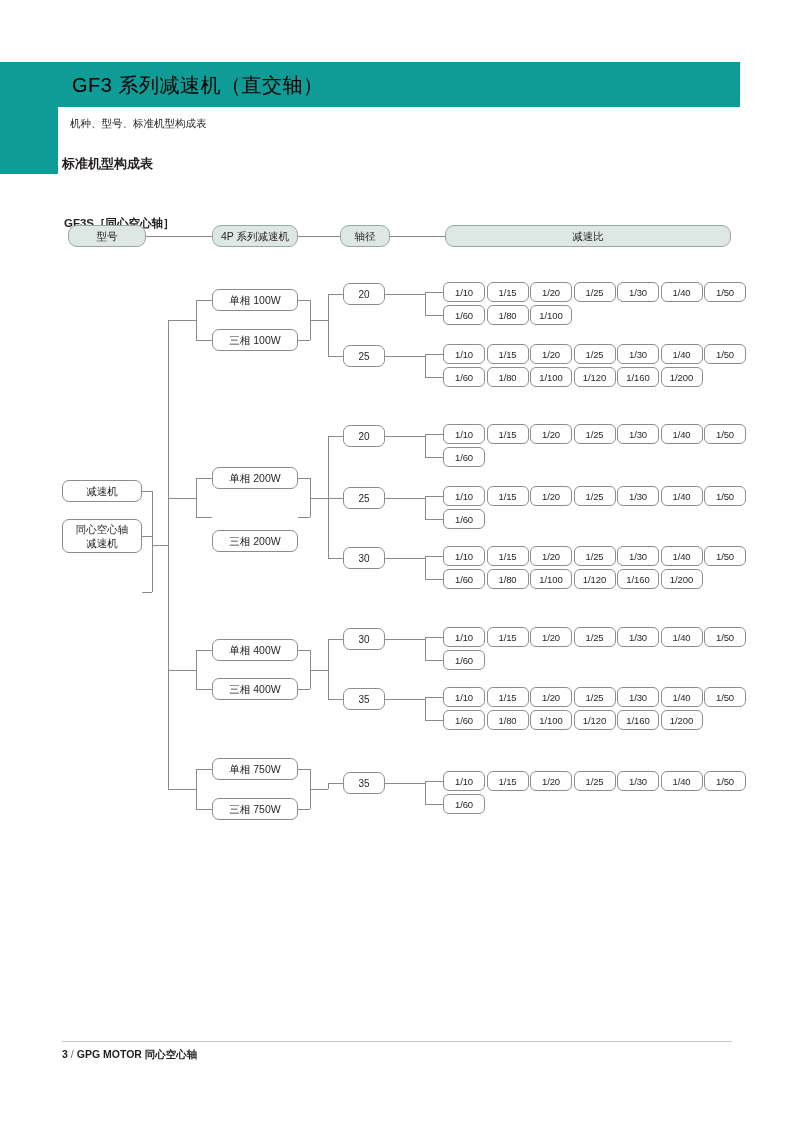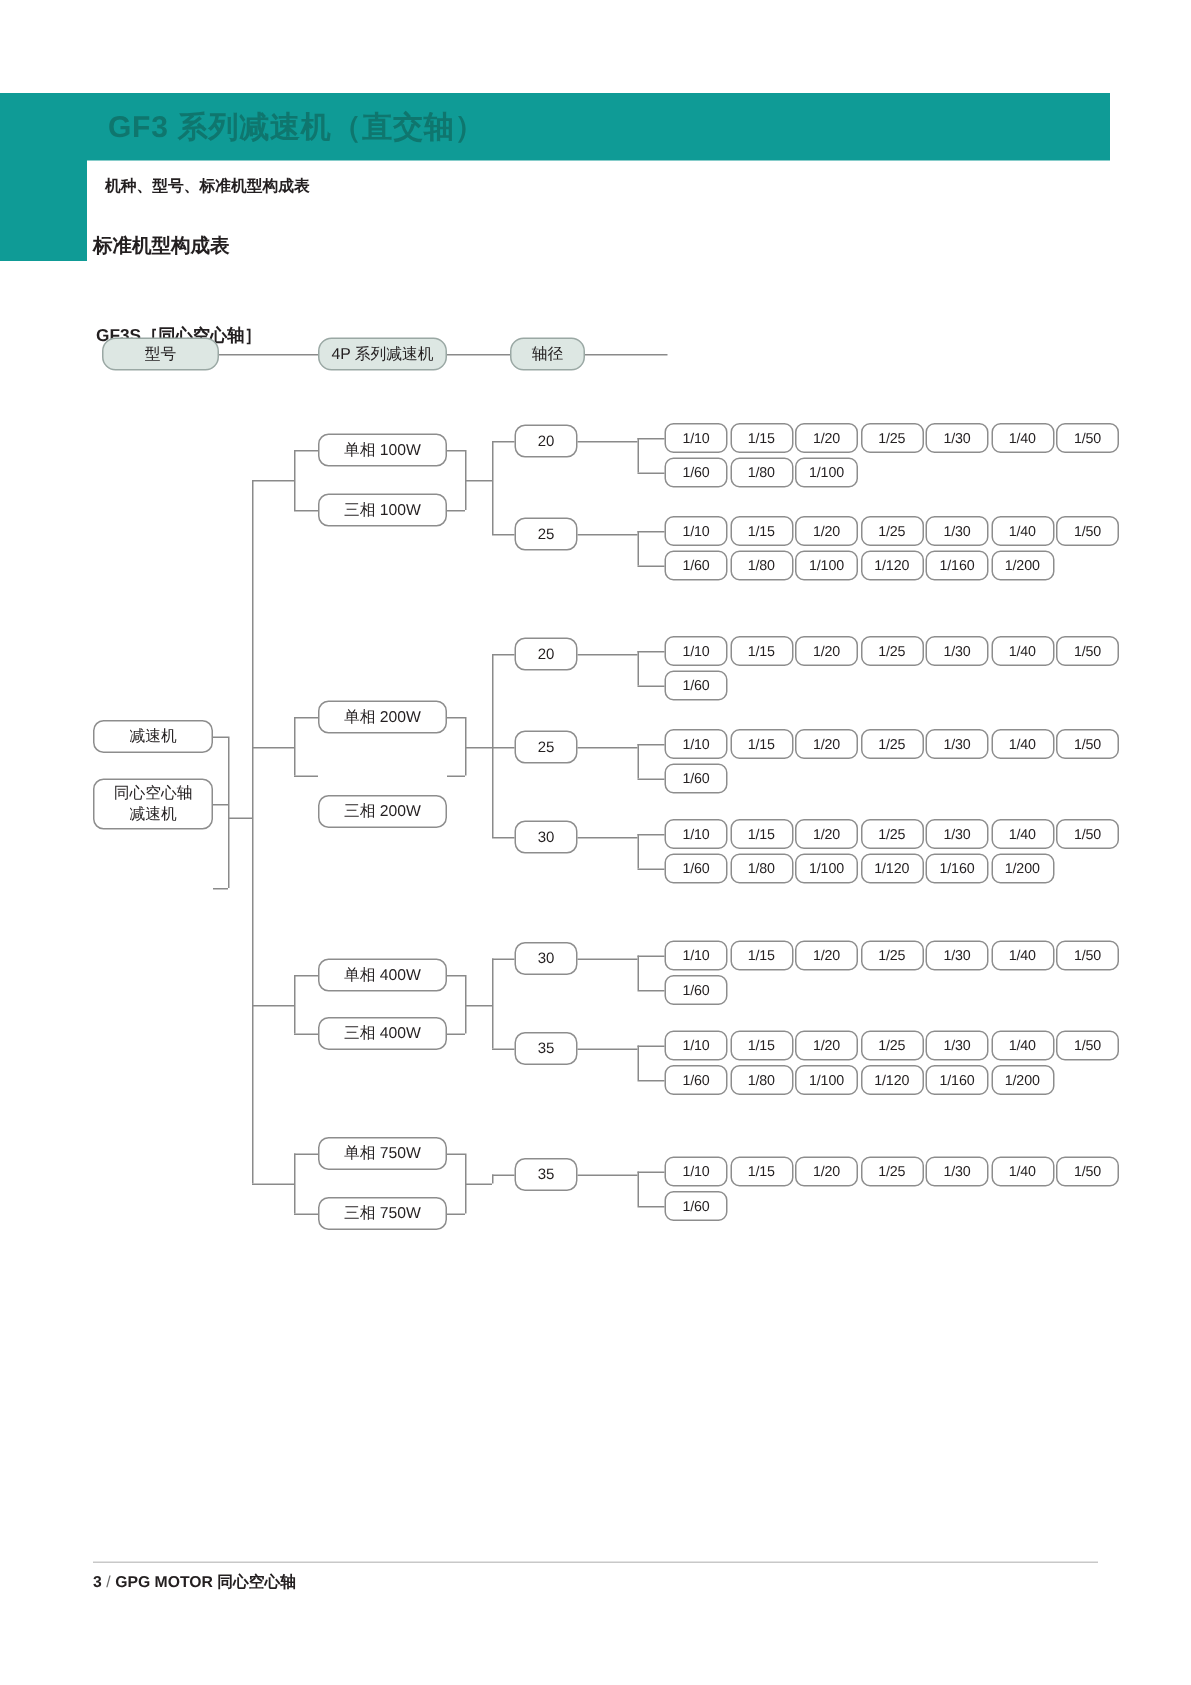"GF3 系列减速机（直交轴）" #header-title { color: #0f766e -> #000000; font-weight: bold -> normal }
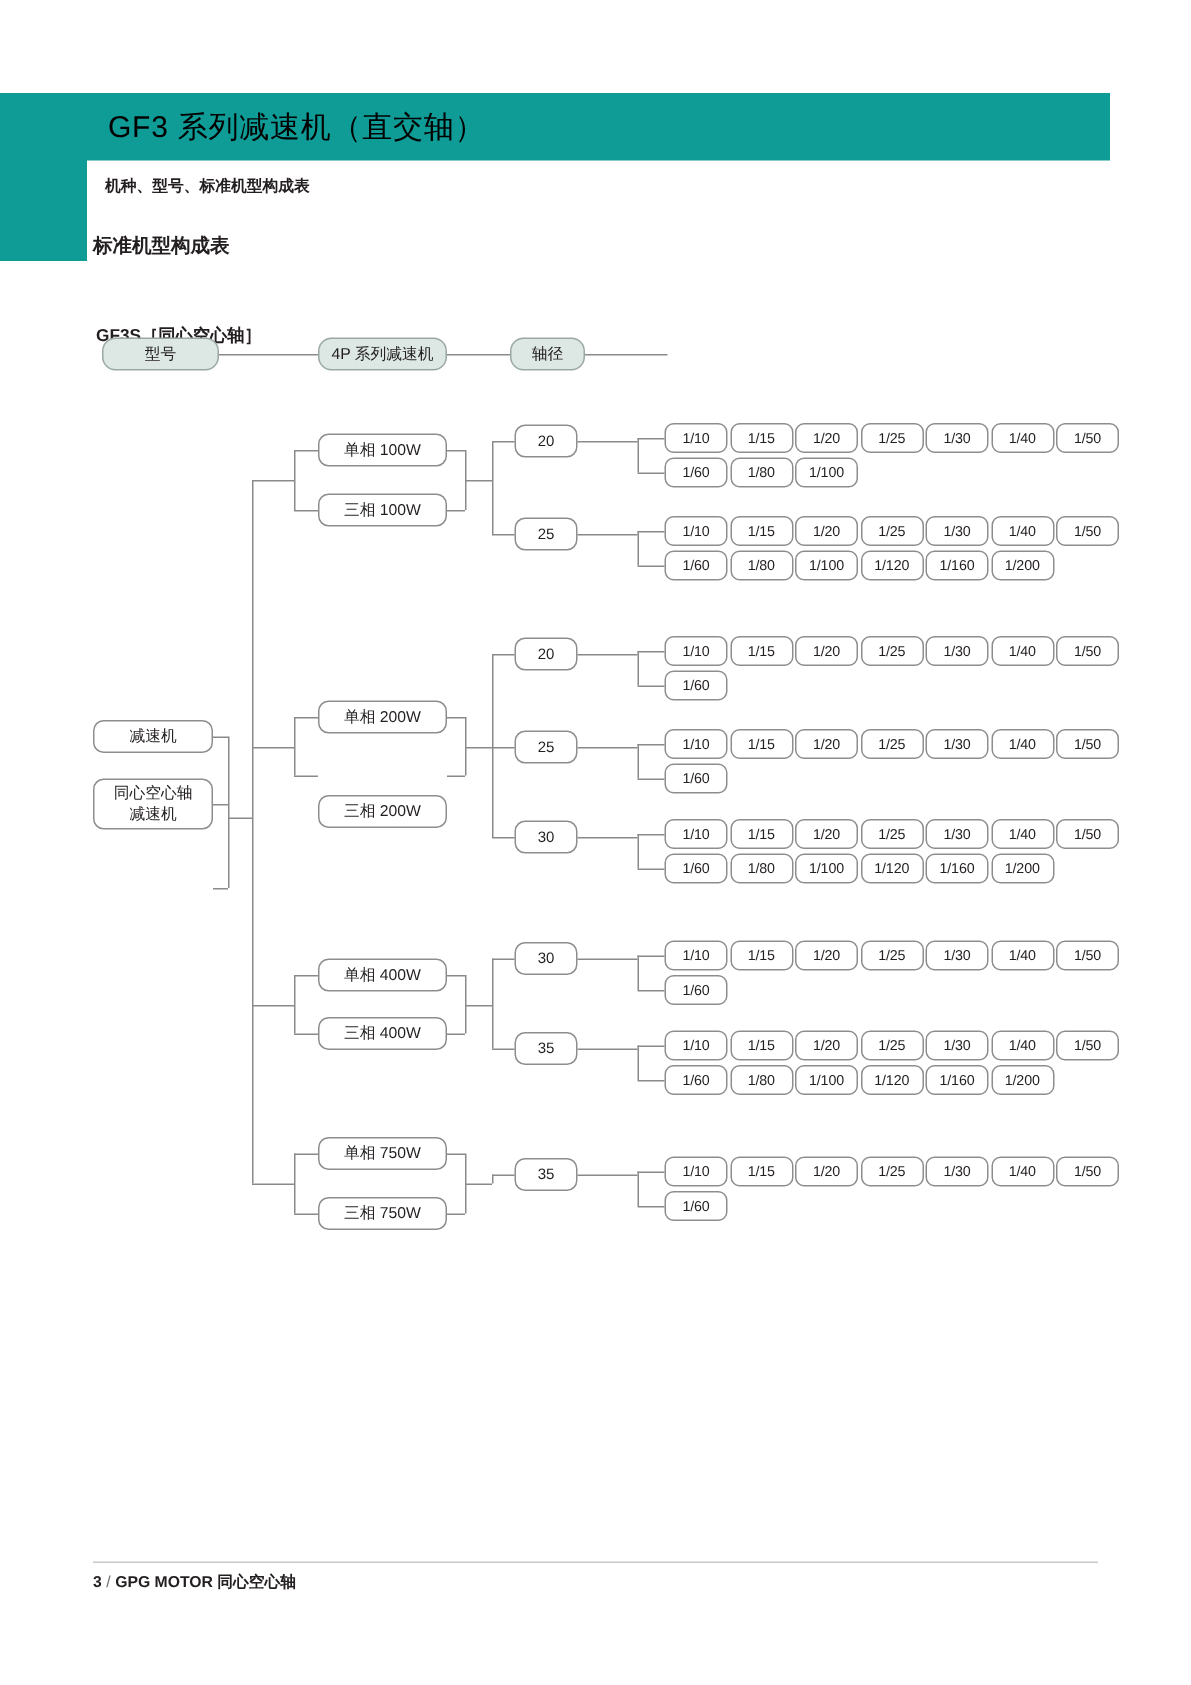"机种、型号、标准机型构成表" #header-sub { font-weight: bold -> normal }
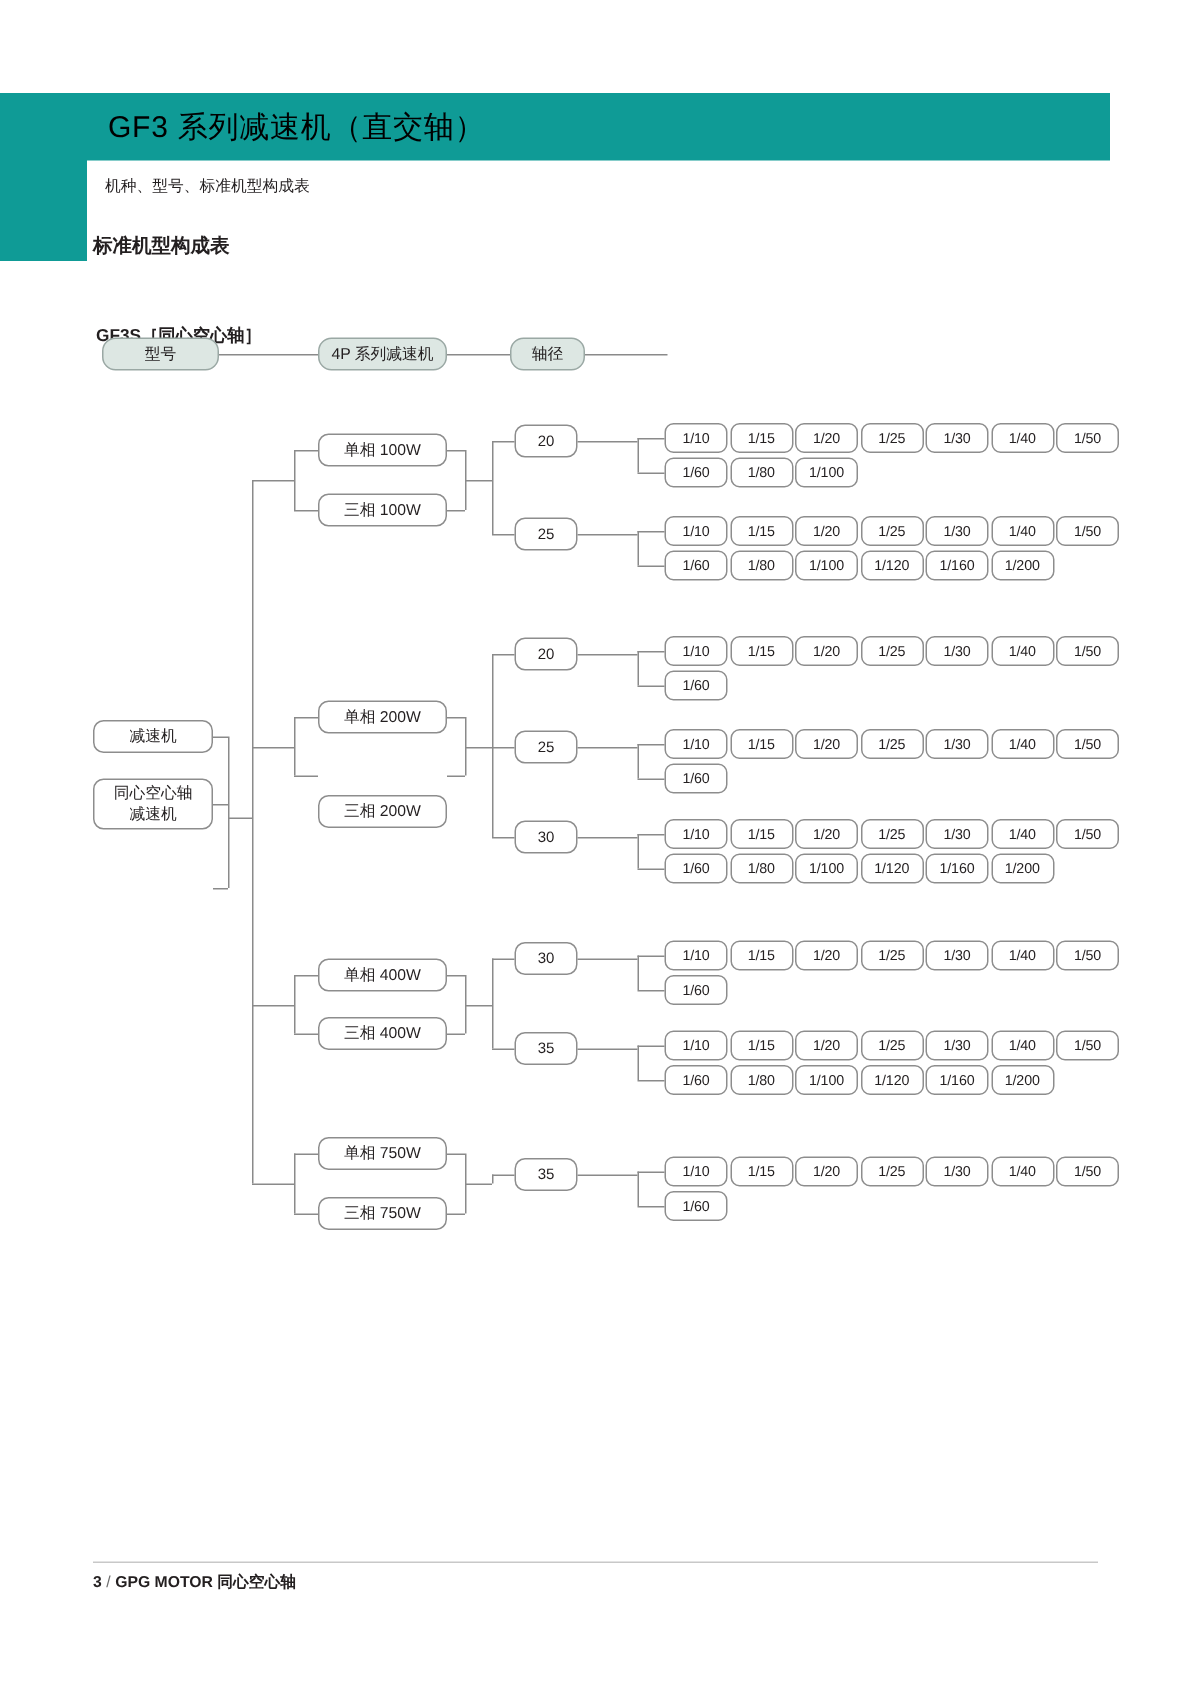"减速比" div.box { html: none -> <div>减速比</div> }
